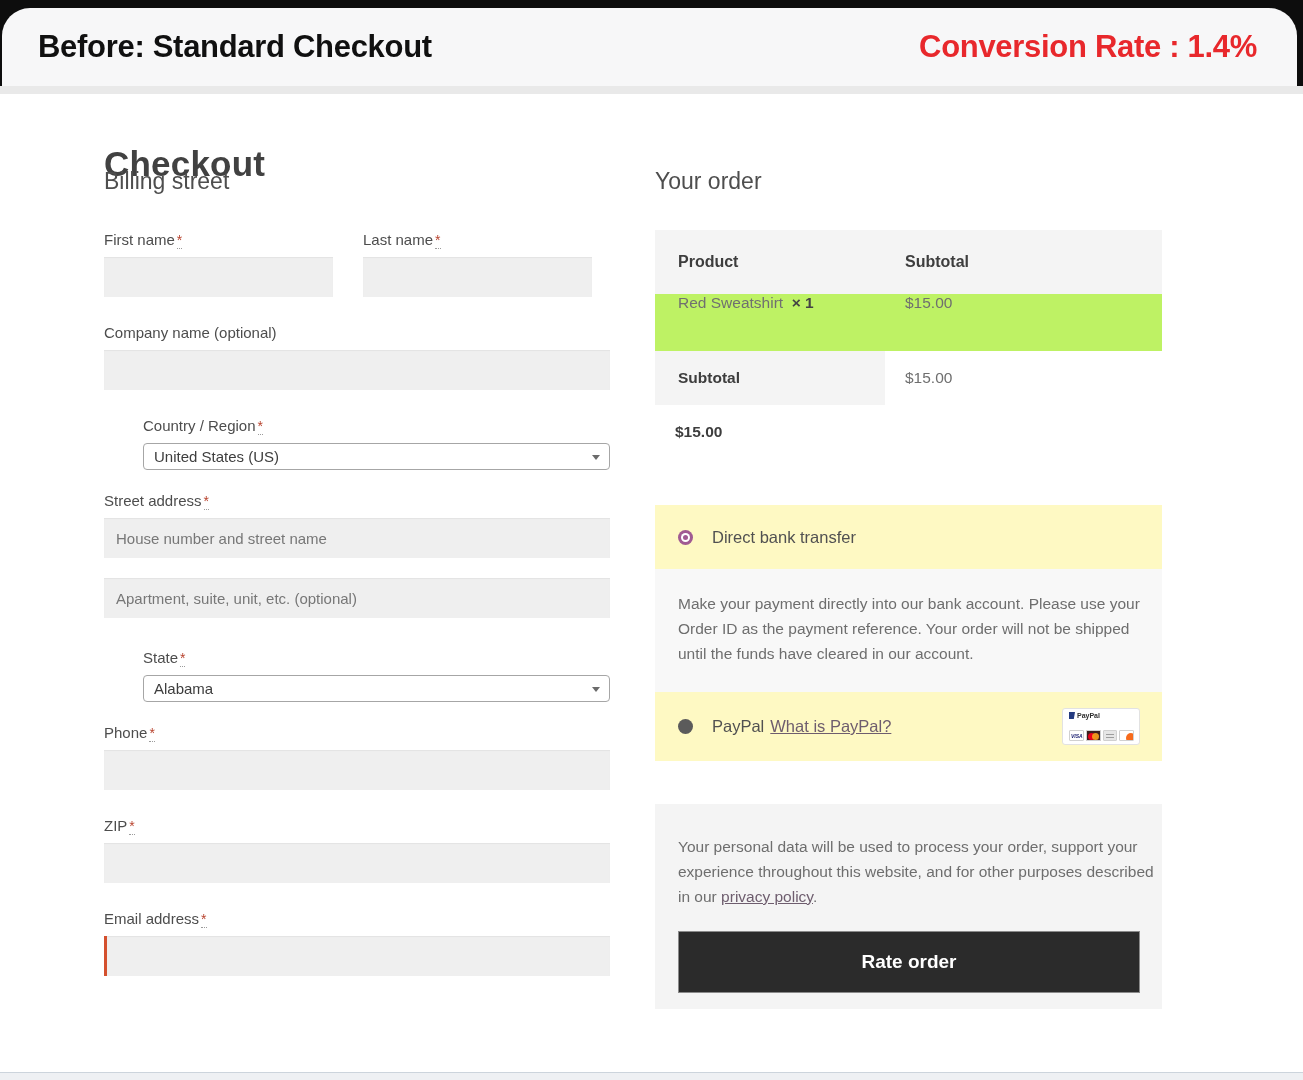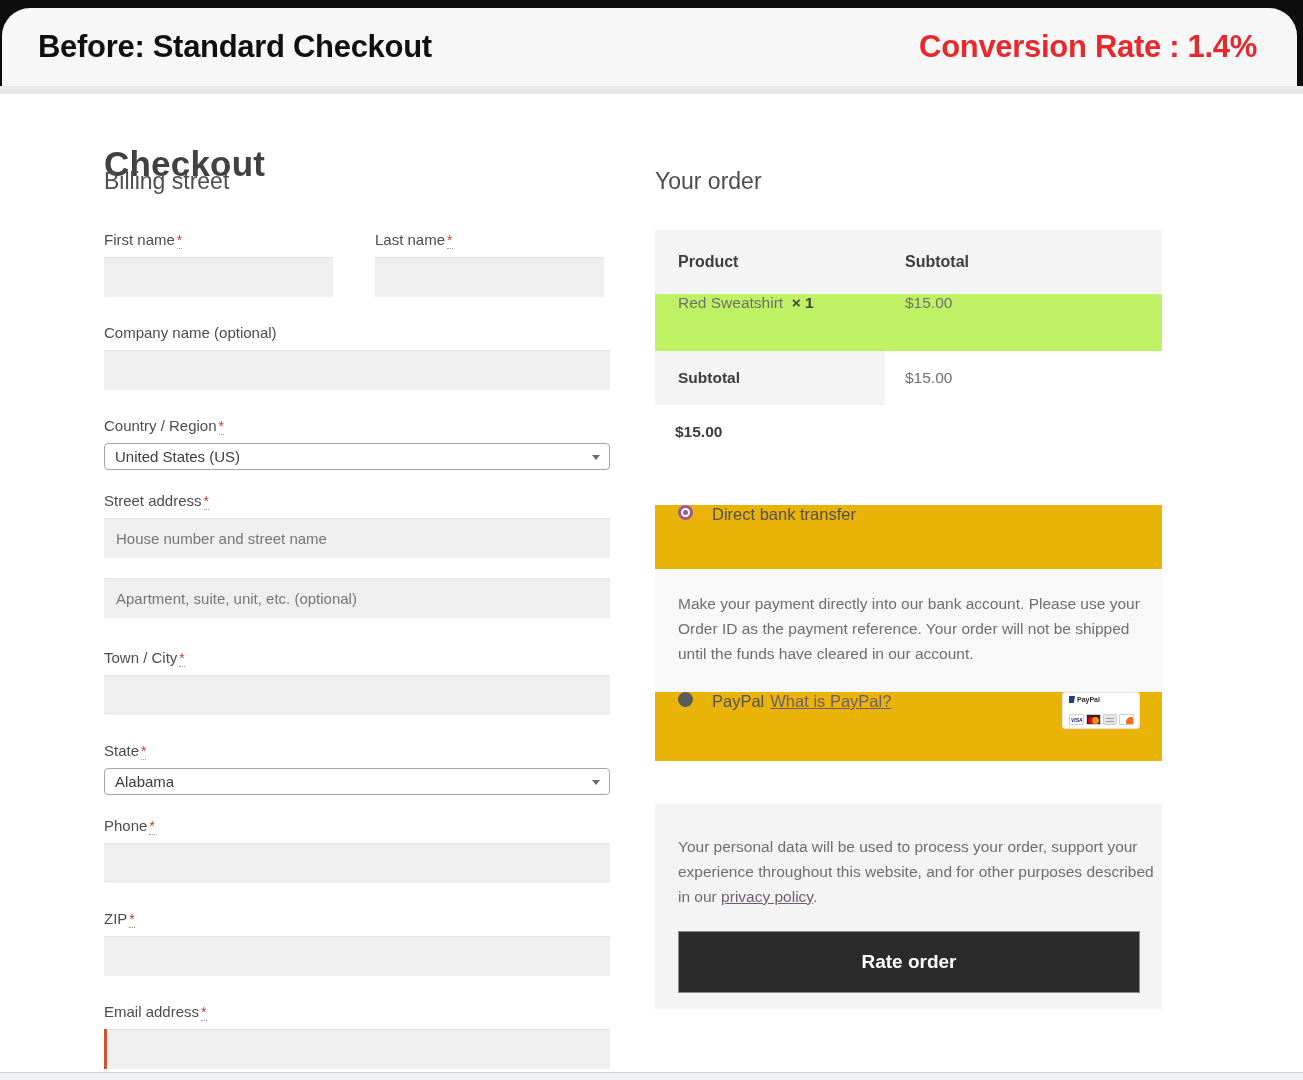"First name *" .frow-halves { gap: 42px -> 30px }
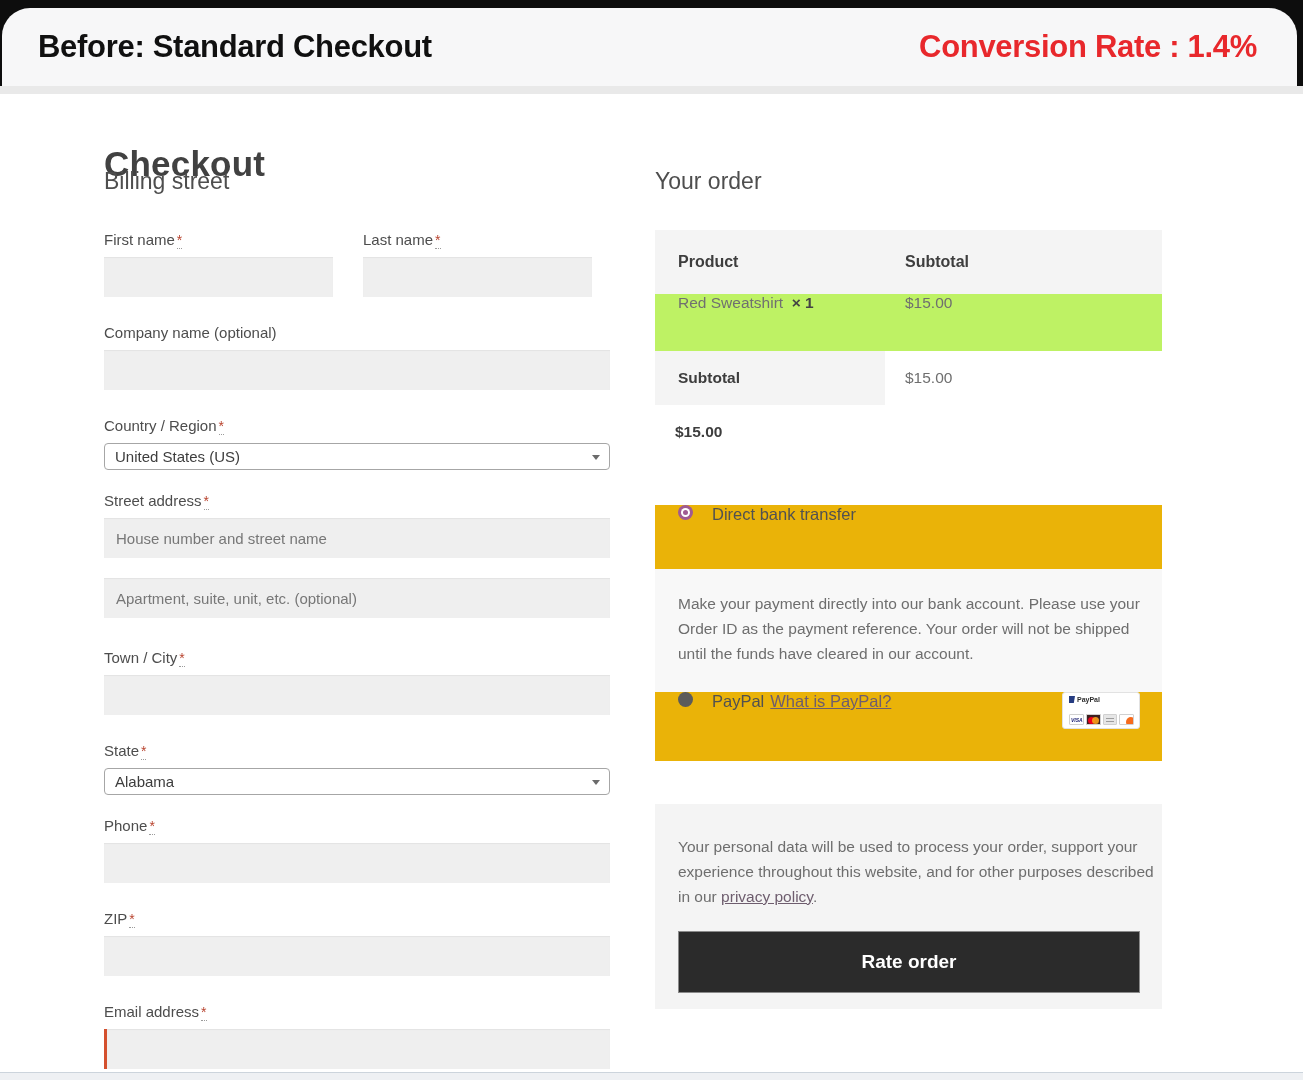"Country / Region *" .frow-select { margin-left: none -> 39px }
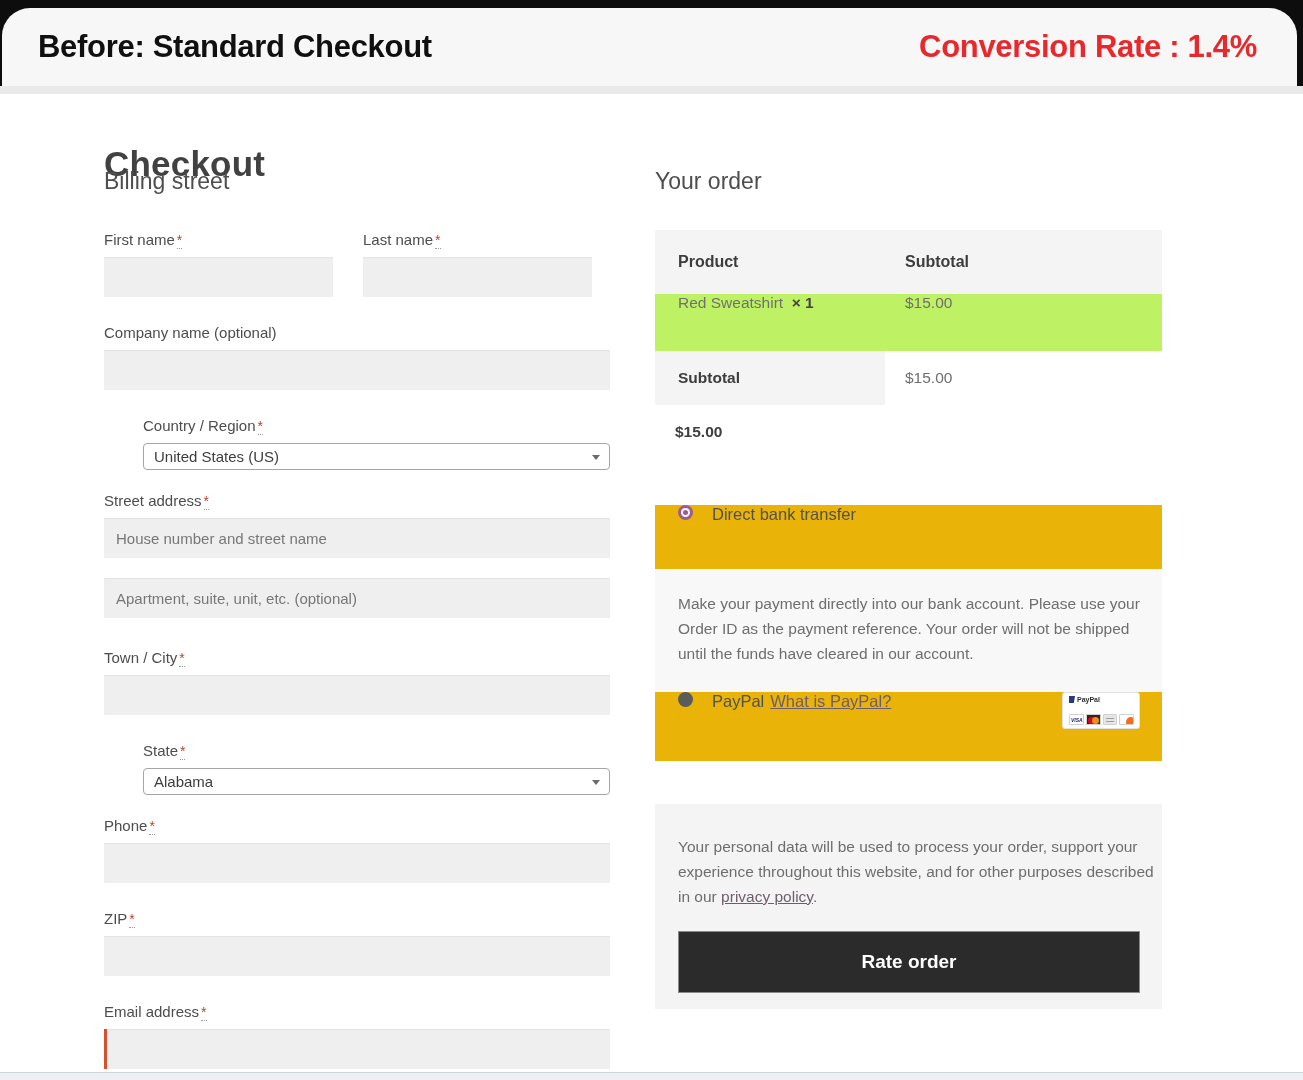"Direct bank transfer" .pay-row { align-items: none -> center; background: #eab308 -> #fef9c3 }
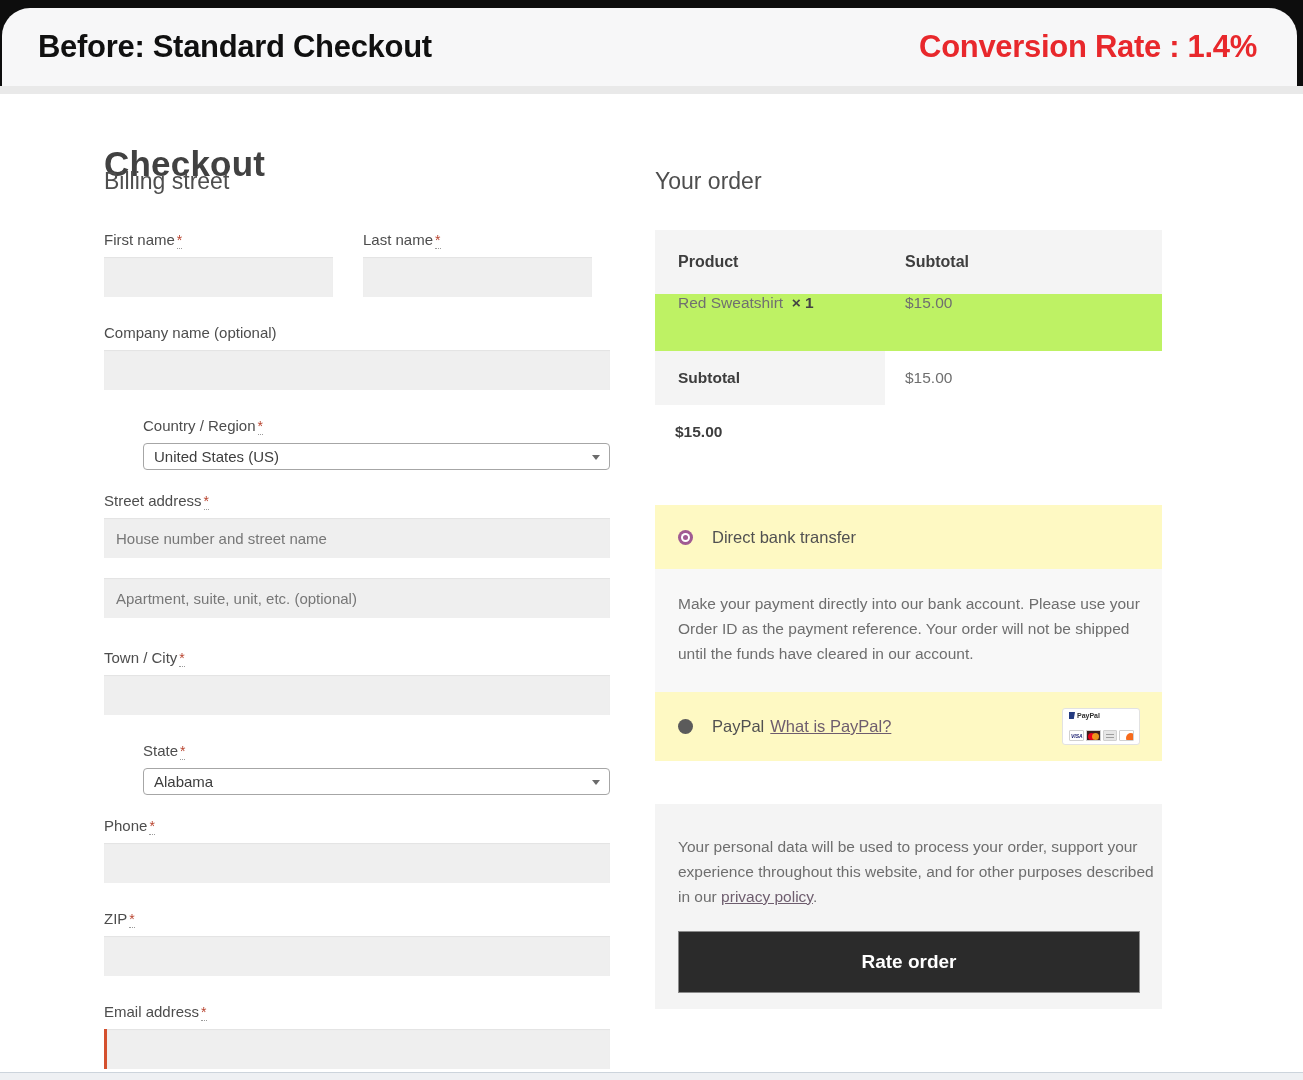"Town / City *" div.frow { html: <div> <label><span>Town / City</span><span>*</span></label> <input> </div> -> none }
